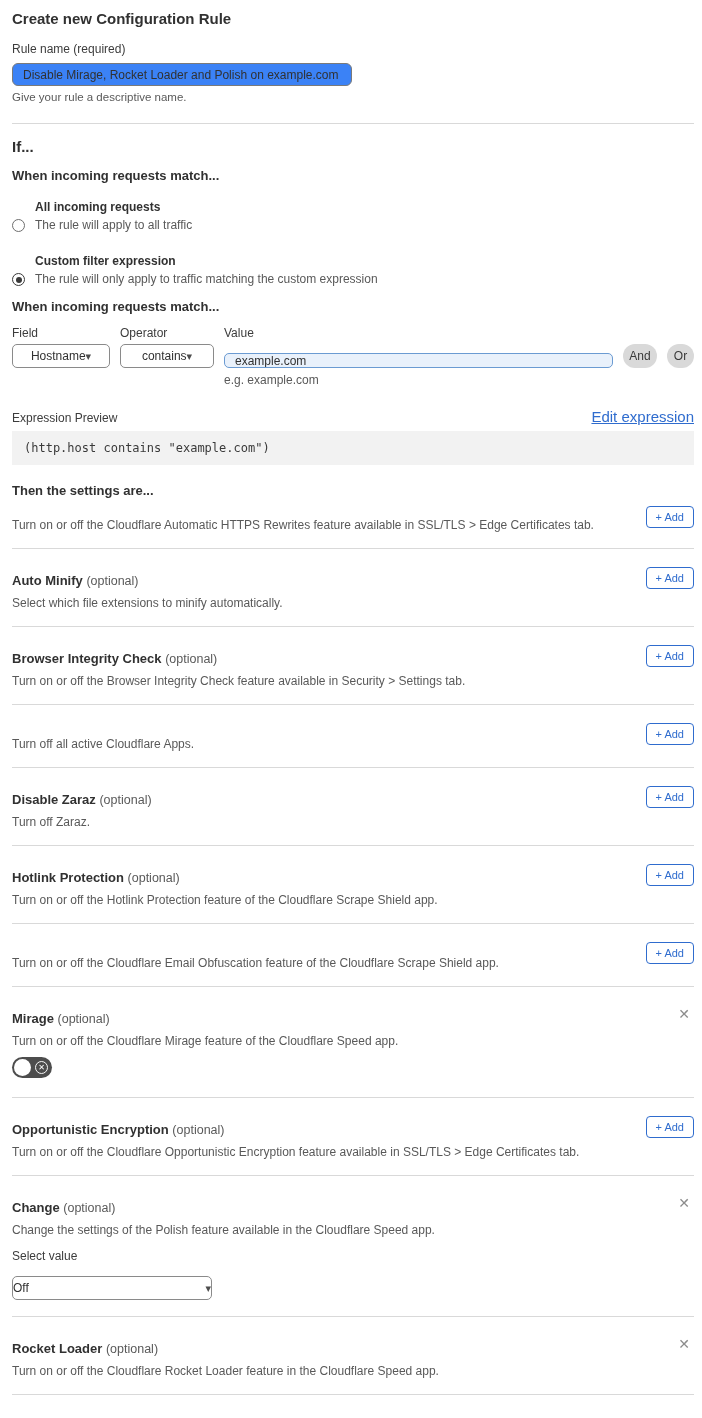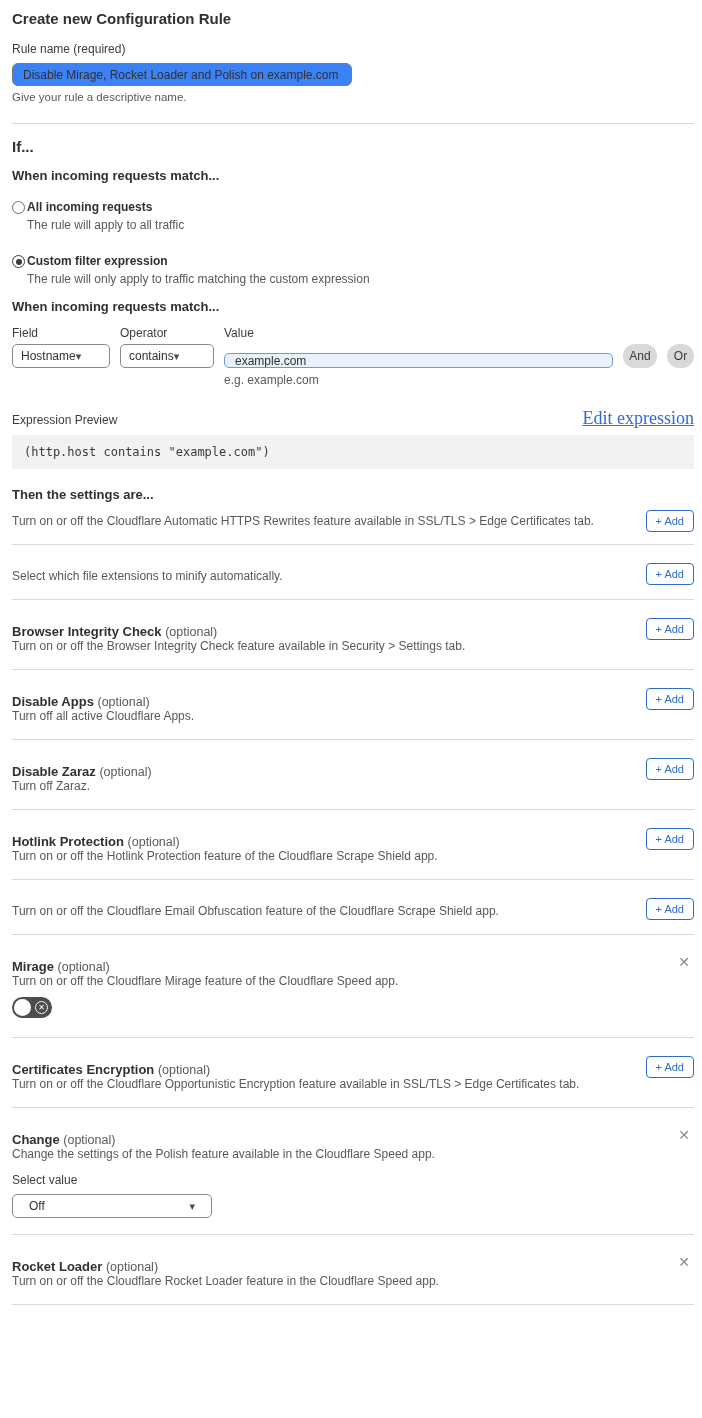"All incoming requests" .radio-option { align-items: none -> flex-end; gap: 2px -> 10px }
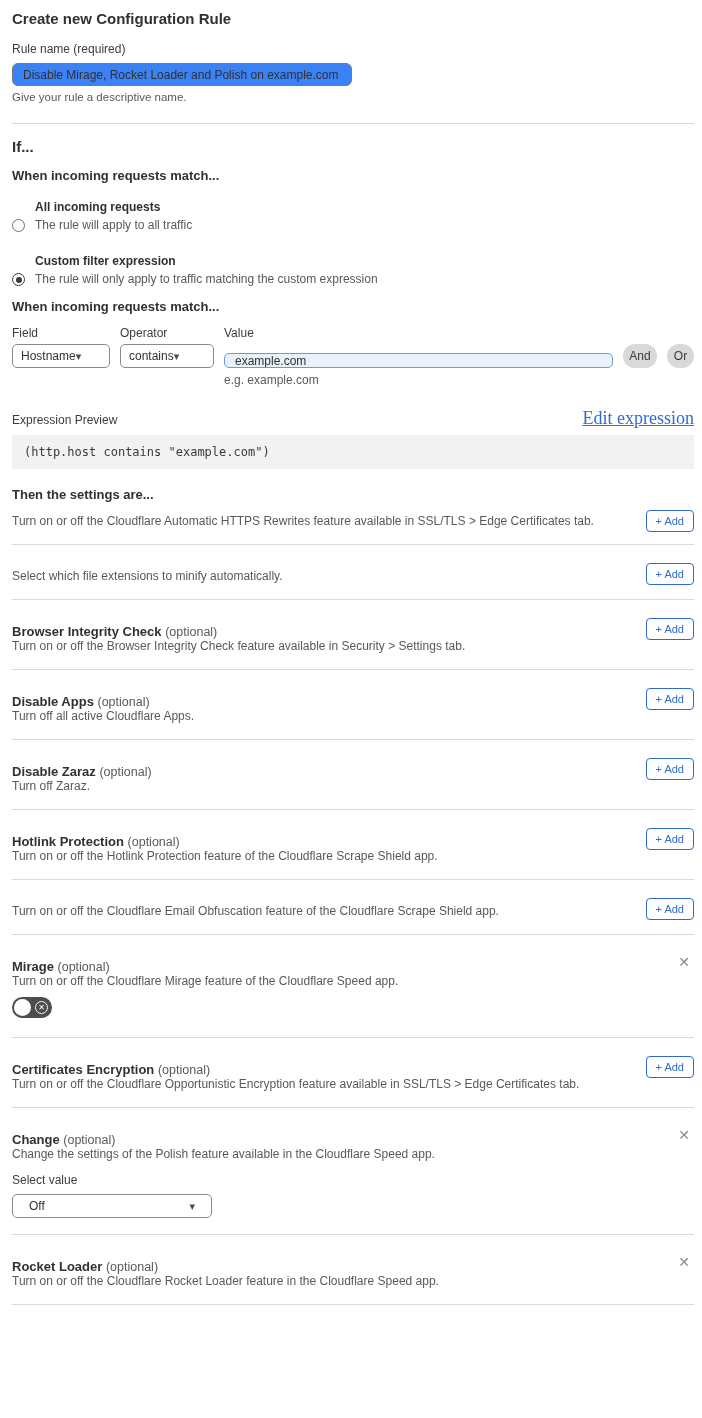"Hostname" .select-box { justify-content: flex-start -> center }
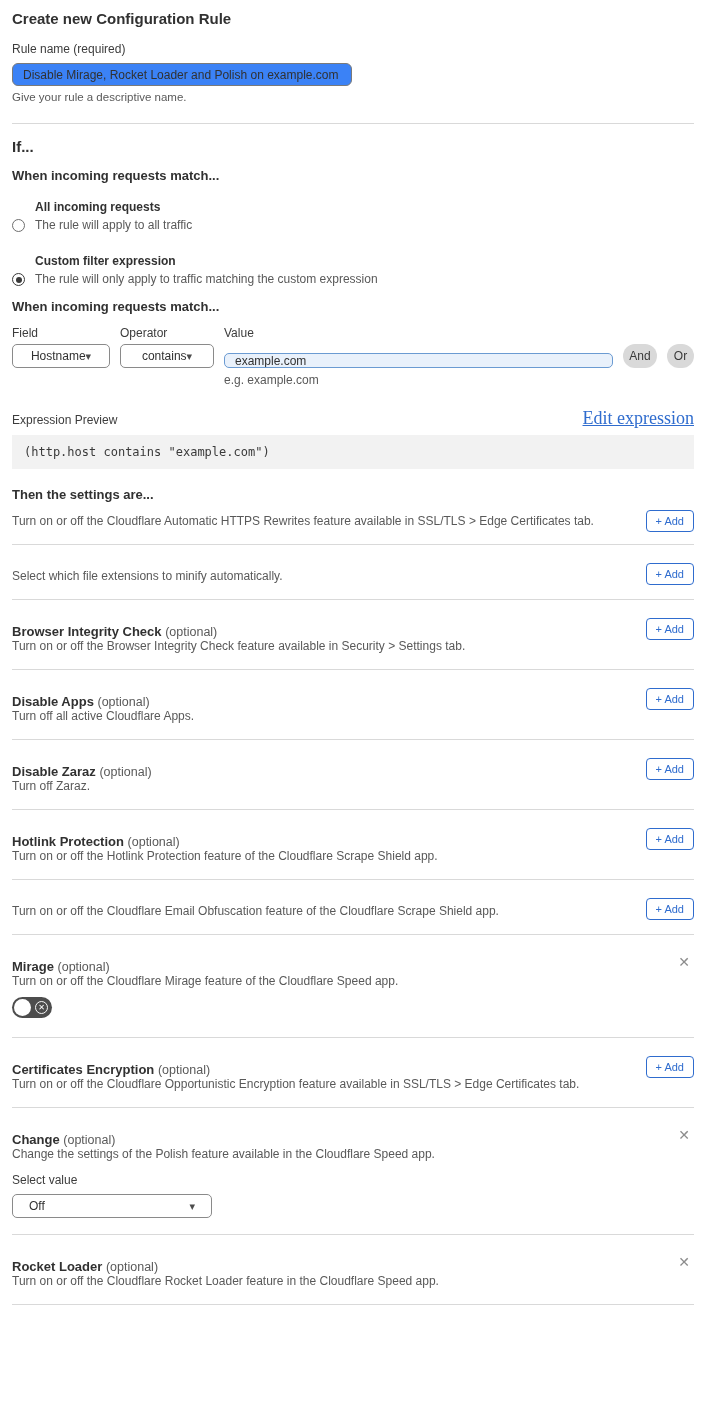"Edit expression" .edit-link { font-family: Liberation Serif, serif -> none; font-size: 18px -> 15px }
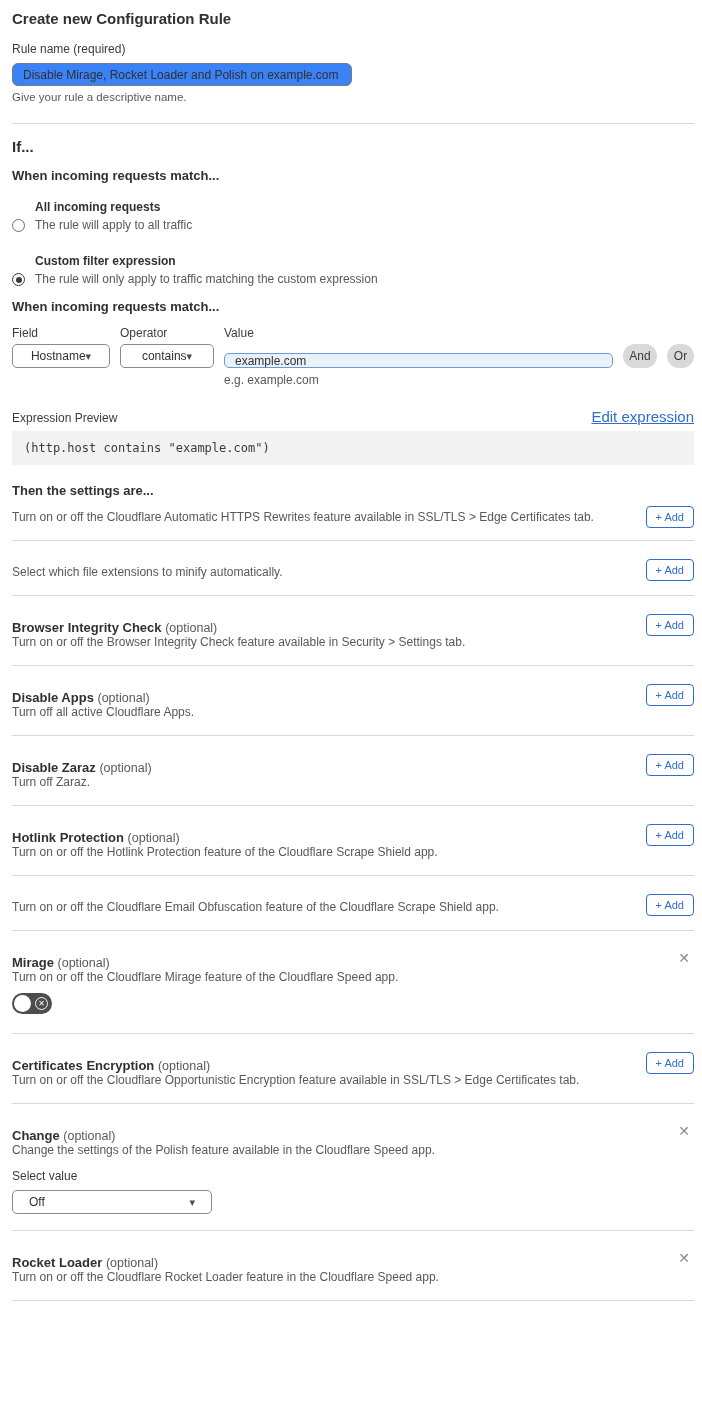"Turn on or off the" .setting-desc { margin-top: none -> 8px }
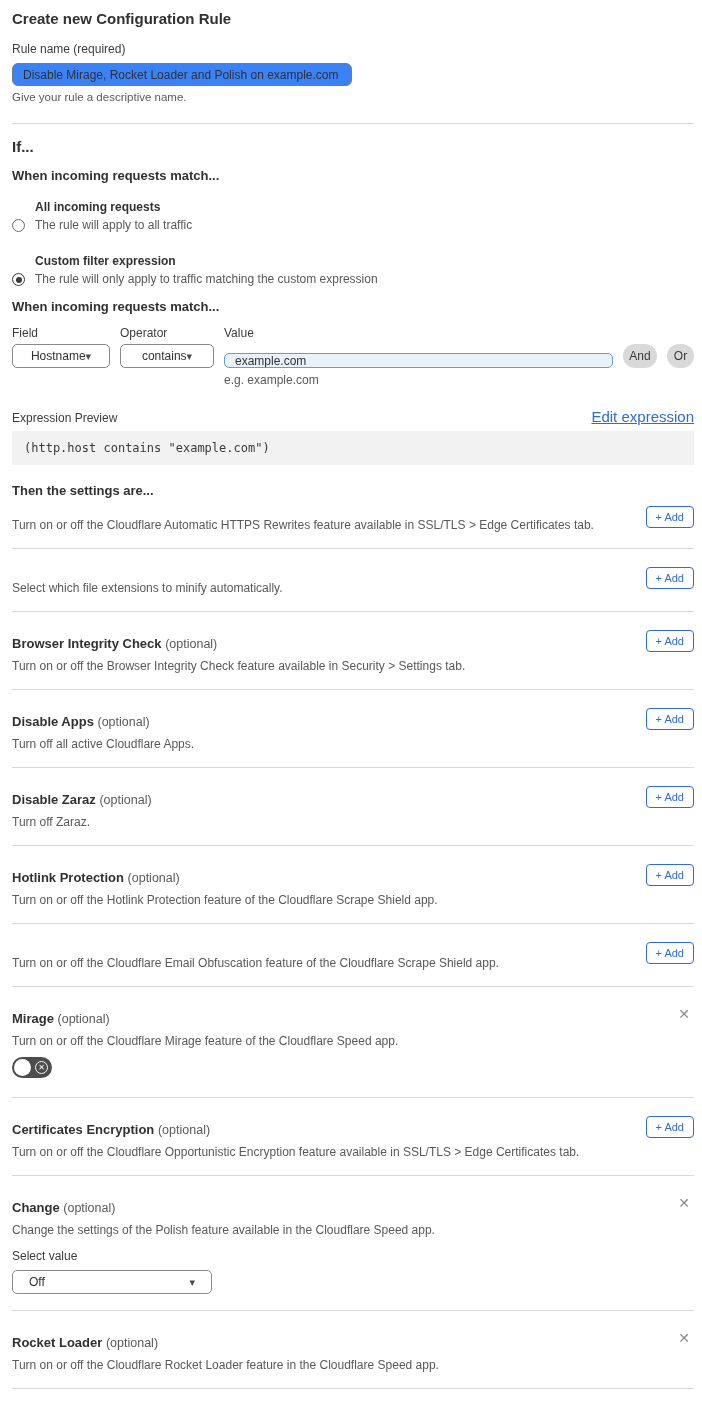"Auto Minify (optional)" h4.setting-title { html: none -> <h4><span>Auto Minify</span> <span>(optional)</span></h4> }
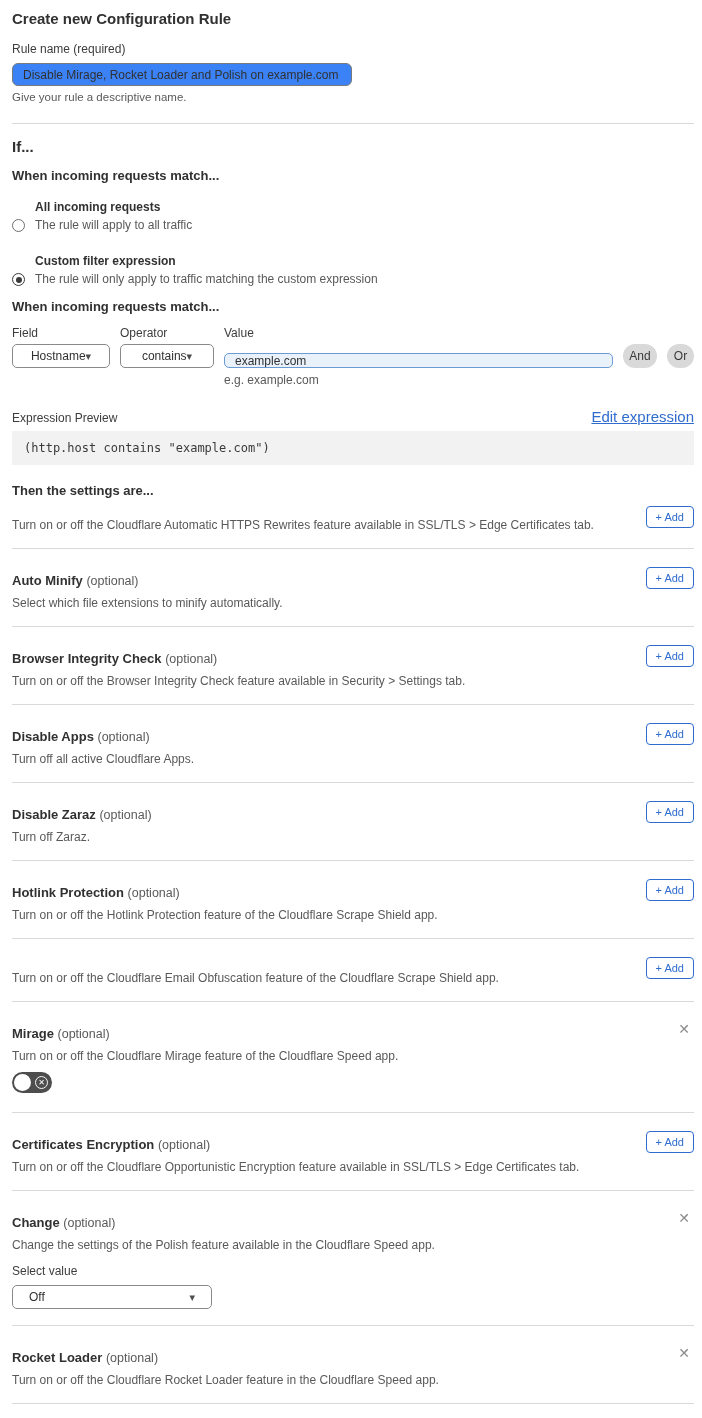"Disable Apps (optional)" h4.setting-title { html: <h4><span>Disable Apps</span> <span>(optional)</span></h4> -> none }
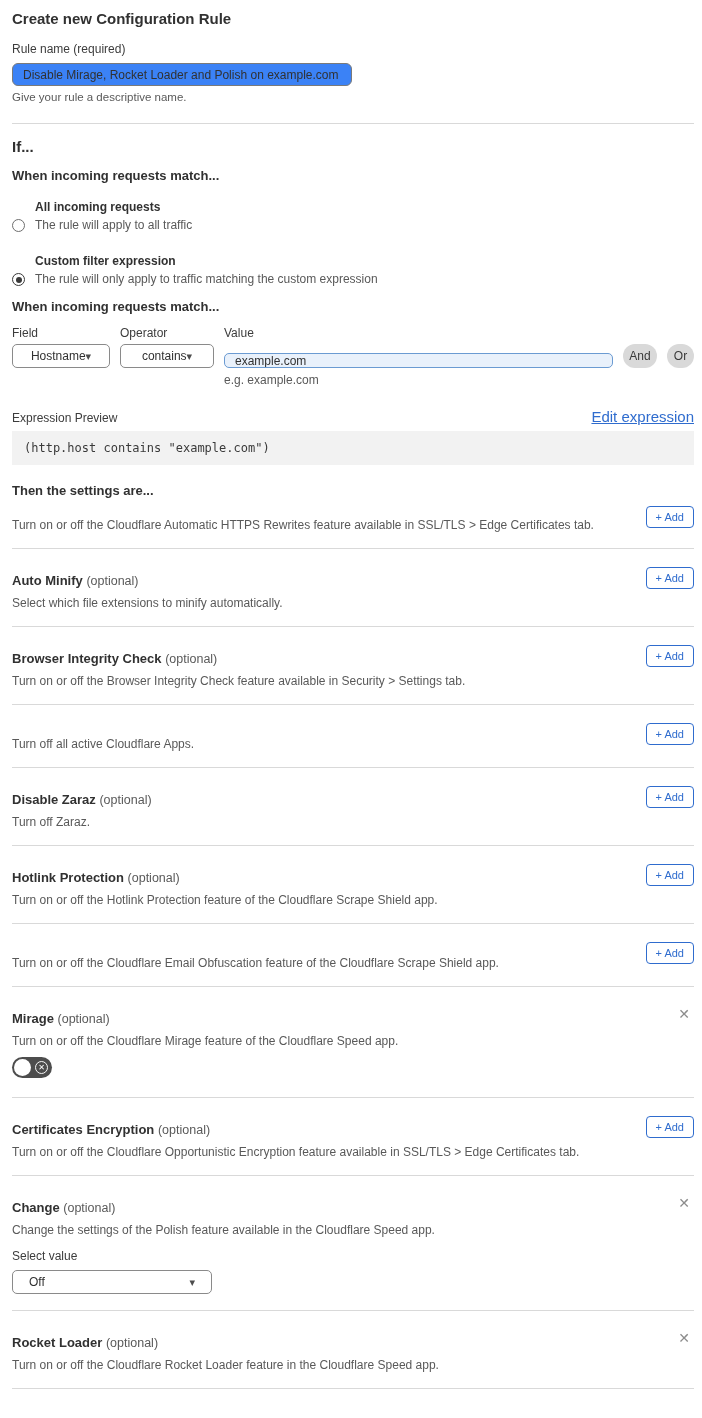"Certificates Encryption" span.t { text: Certificates -> Opportunistic }
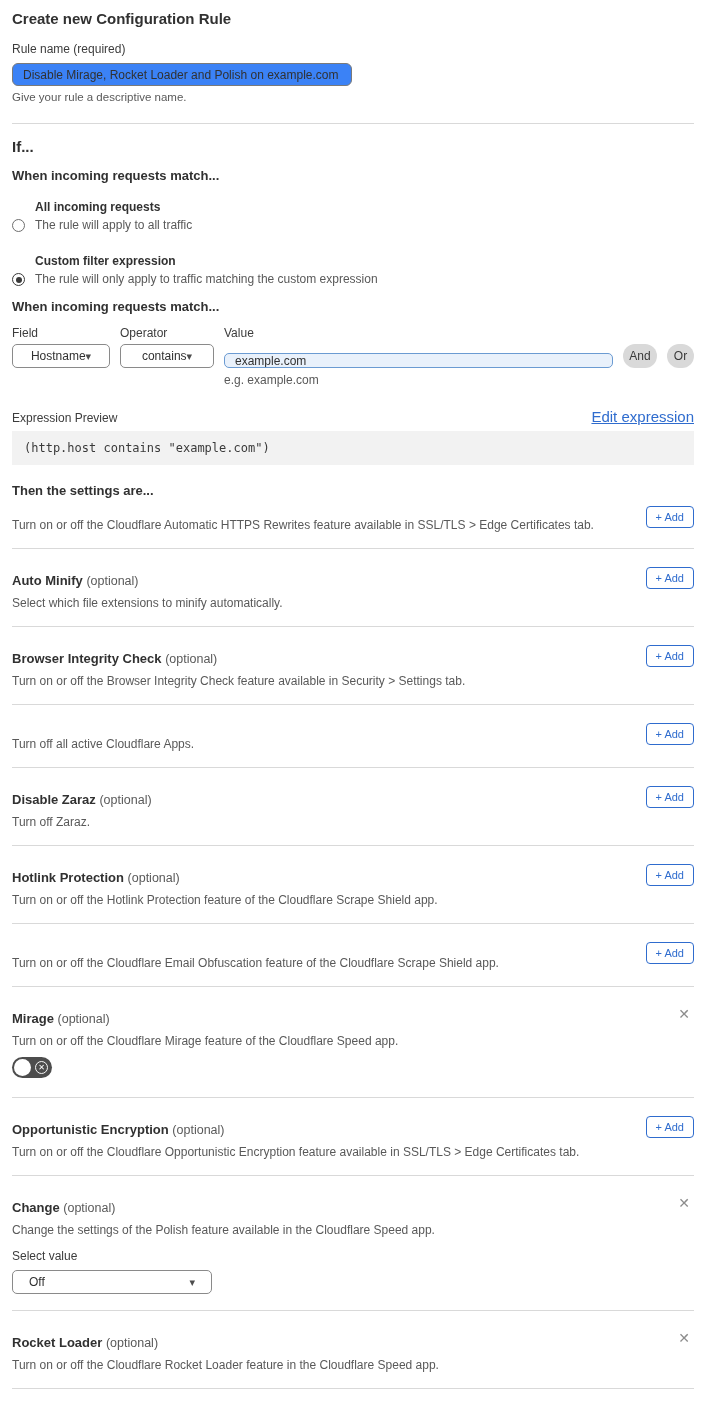"Off" .setting-select { margin-top: 7px -> 13px; padding: 0 16px -> 0 0 }
